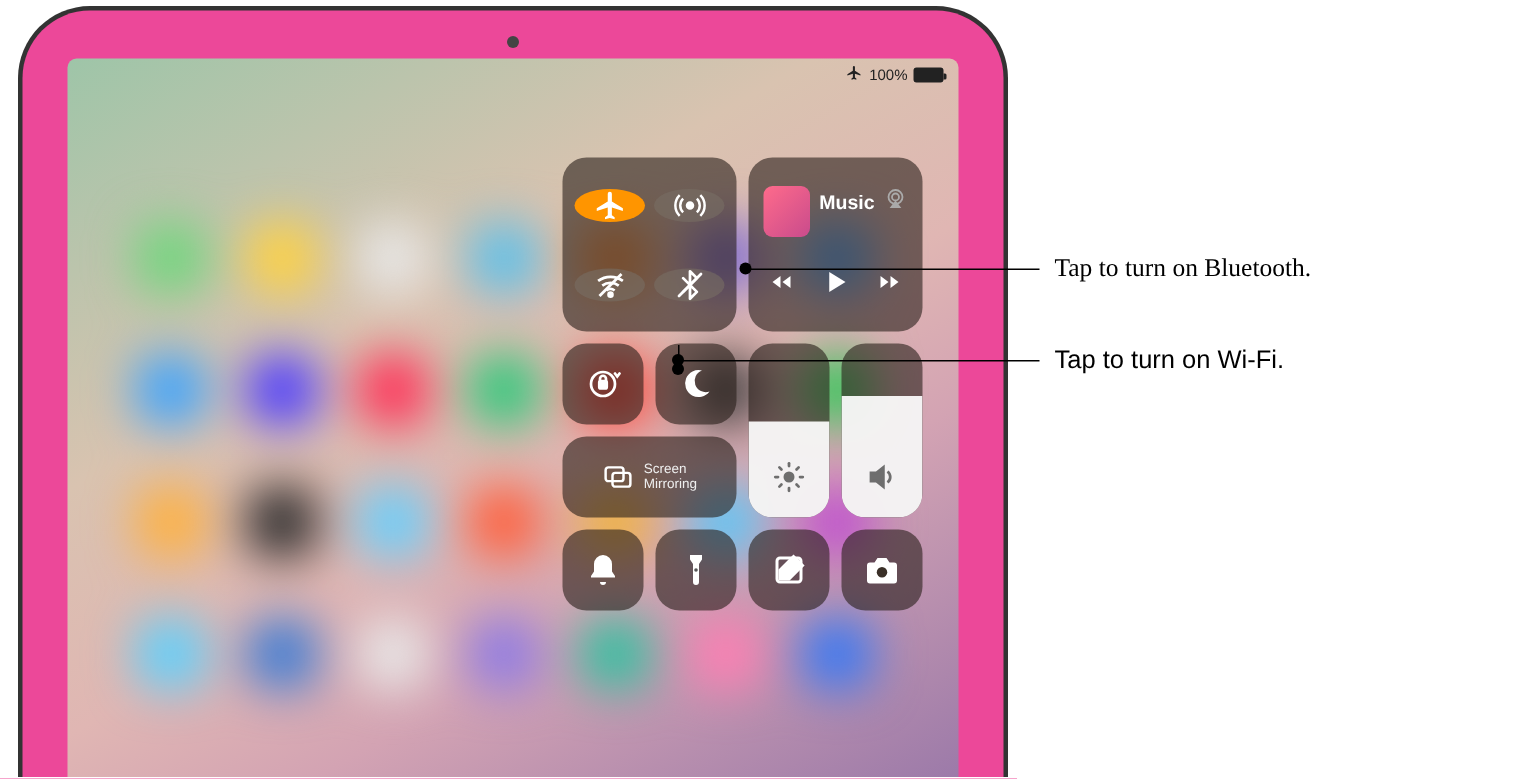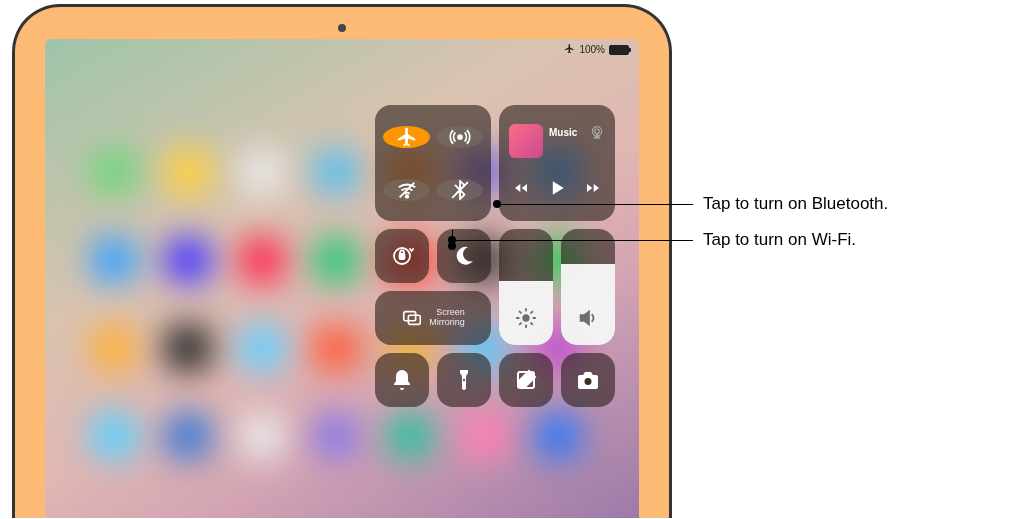"100%" .device-frame { background: #fdba74 -> #ec4899 }
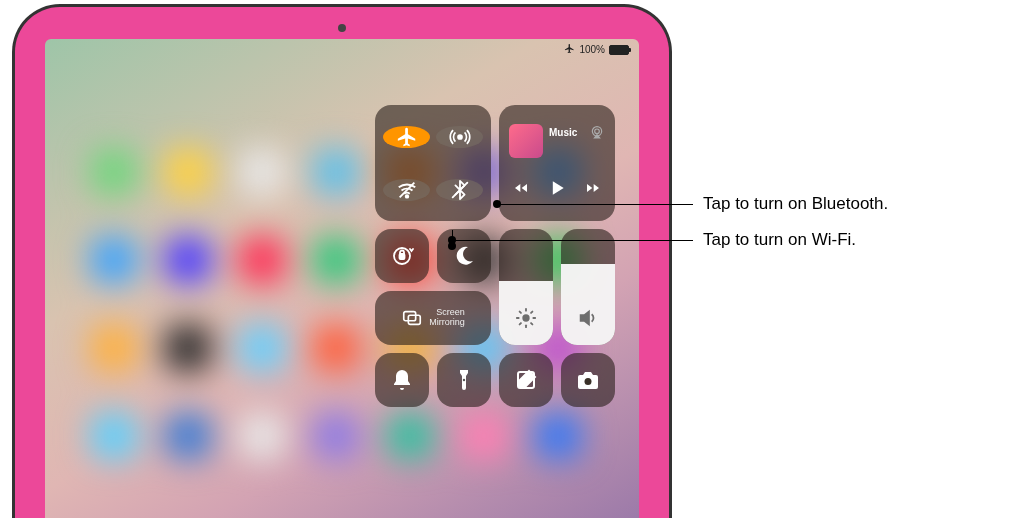"Music" .media-title { font-size: 10px -> 13px }
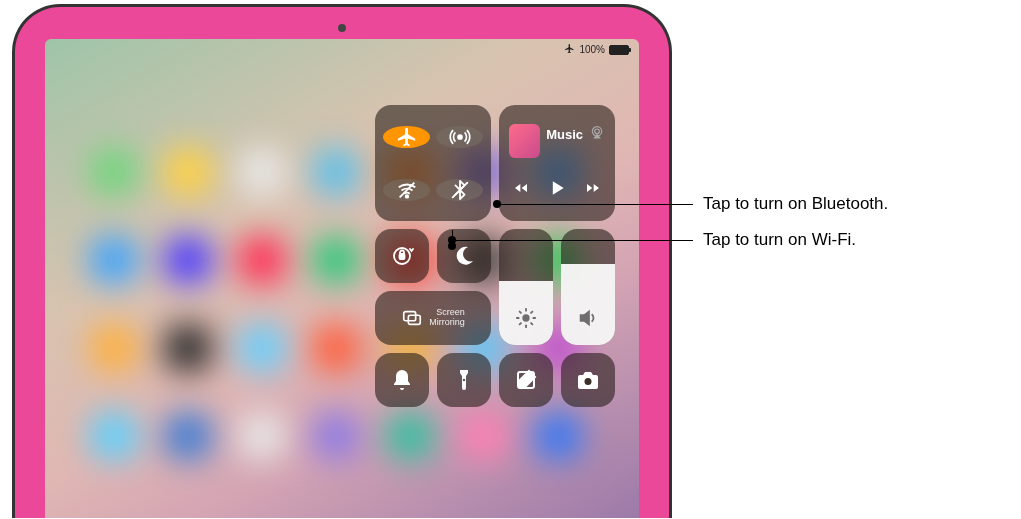"Tap to turn on Bluetooth." div.callout { font-family: none -> Liberation Serif, serif; top: 74px -> 49px }
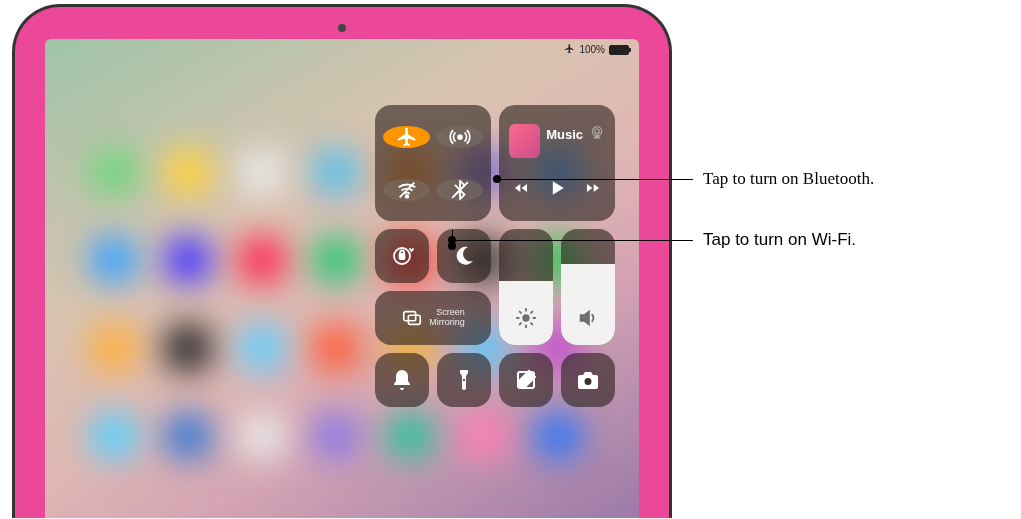"Screen" .screen-mirror { text-align: right -> none }
